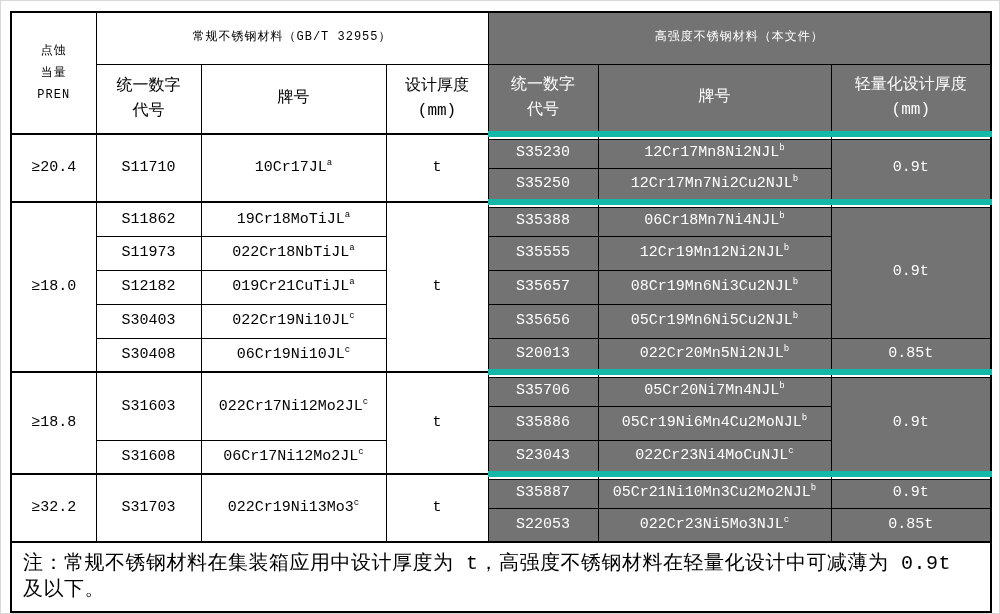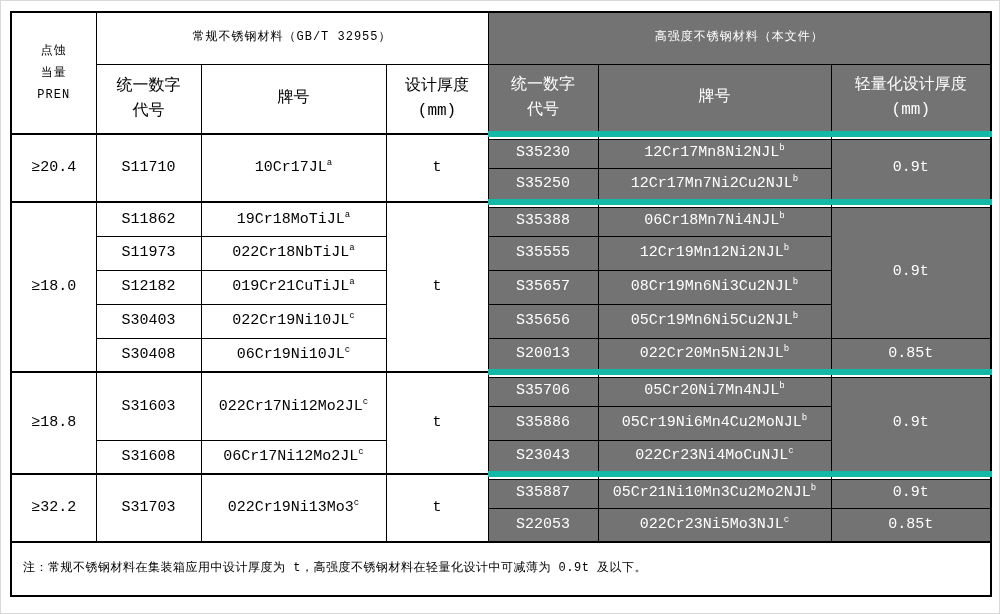"注：常规不锈钢材料在集装箱应用中设计厚度为" tr.noter td { font-size: 12px -> 20px; padding: 0 11px -> 8px 11px }
